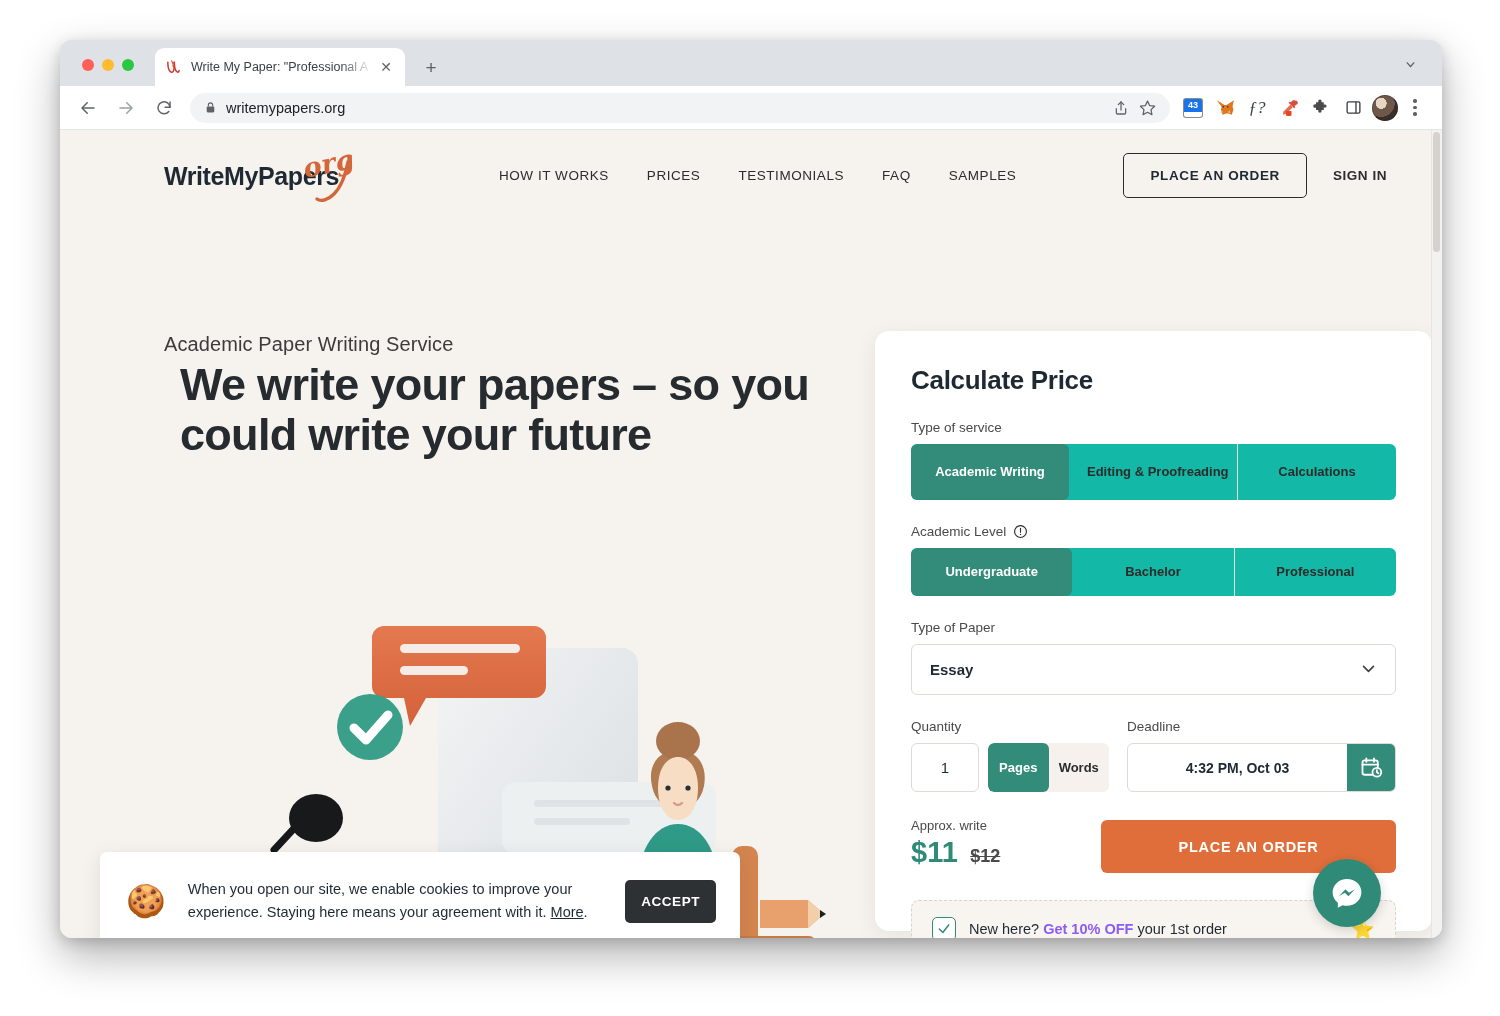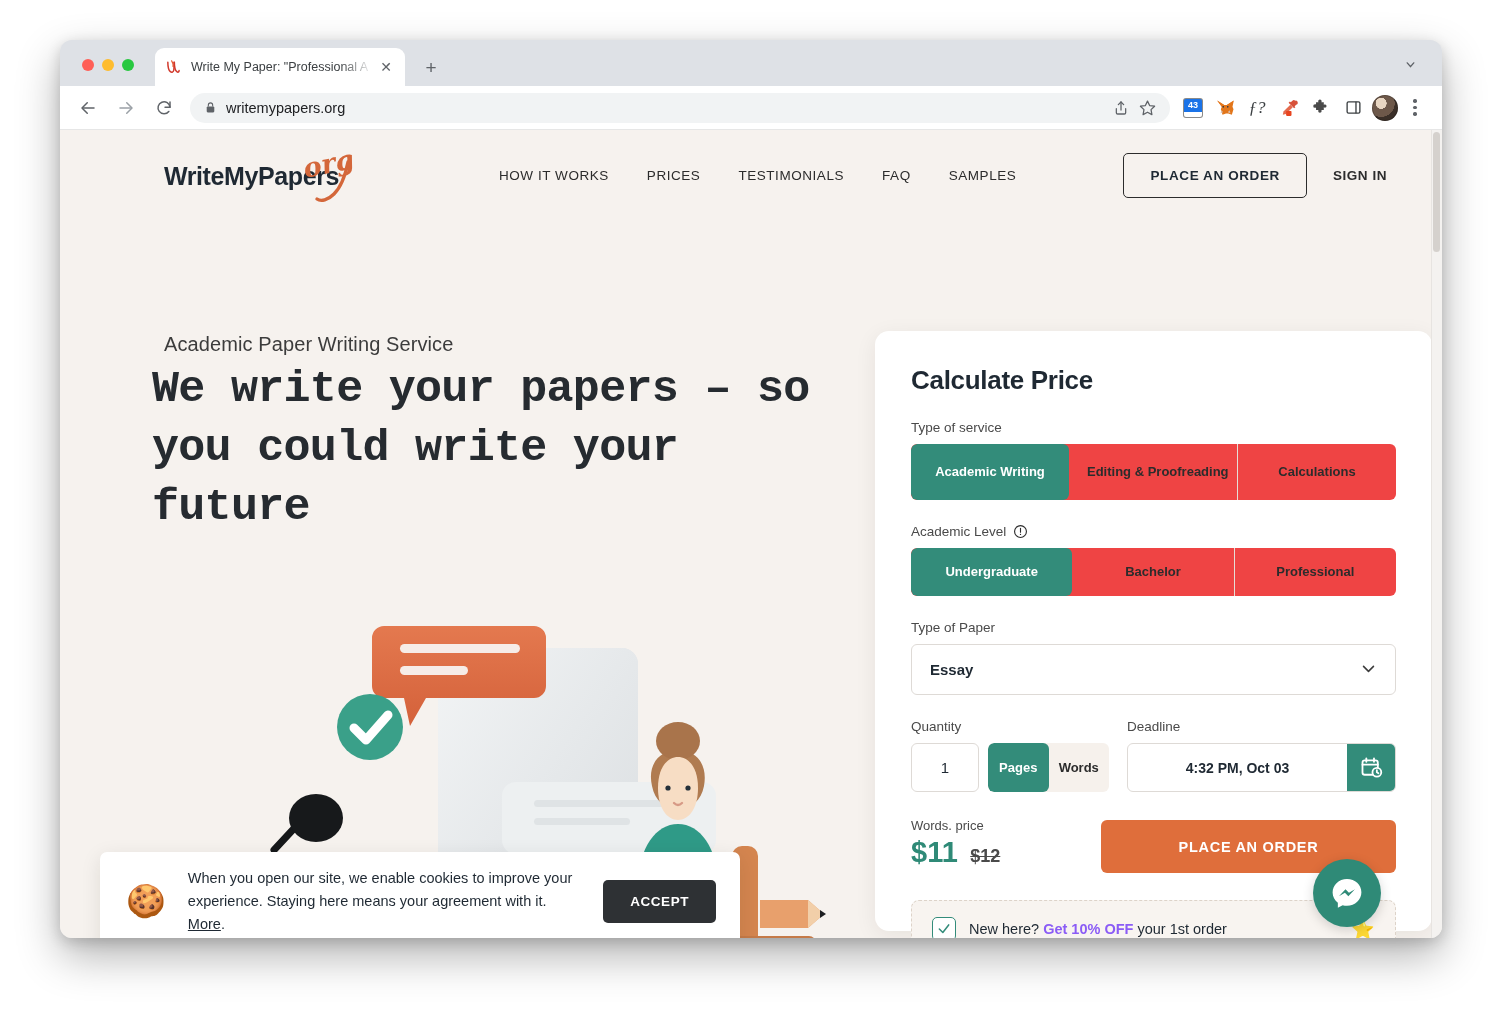"We write your papers –" #hero-title { font-family: Liberation Mono, monospace -> none; left: 92px -> 120px; line-height: 59px -> 50px }
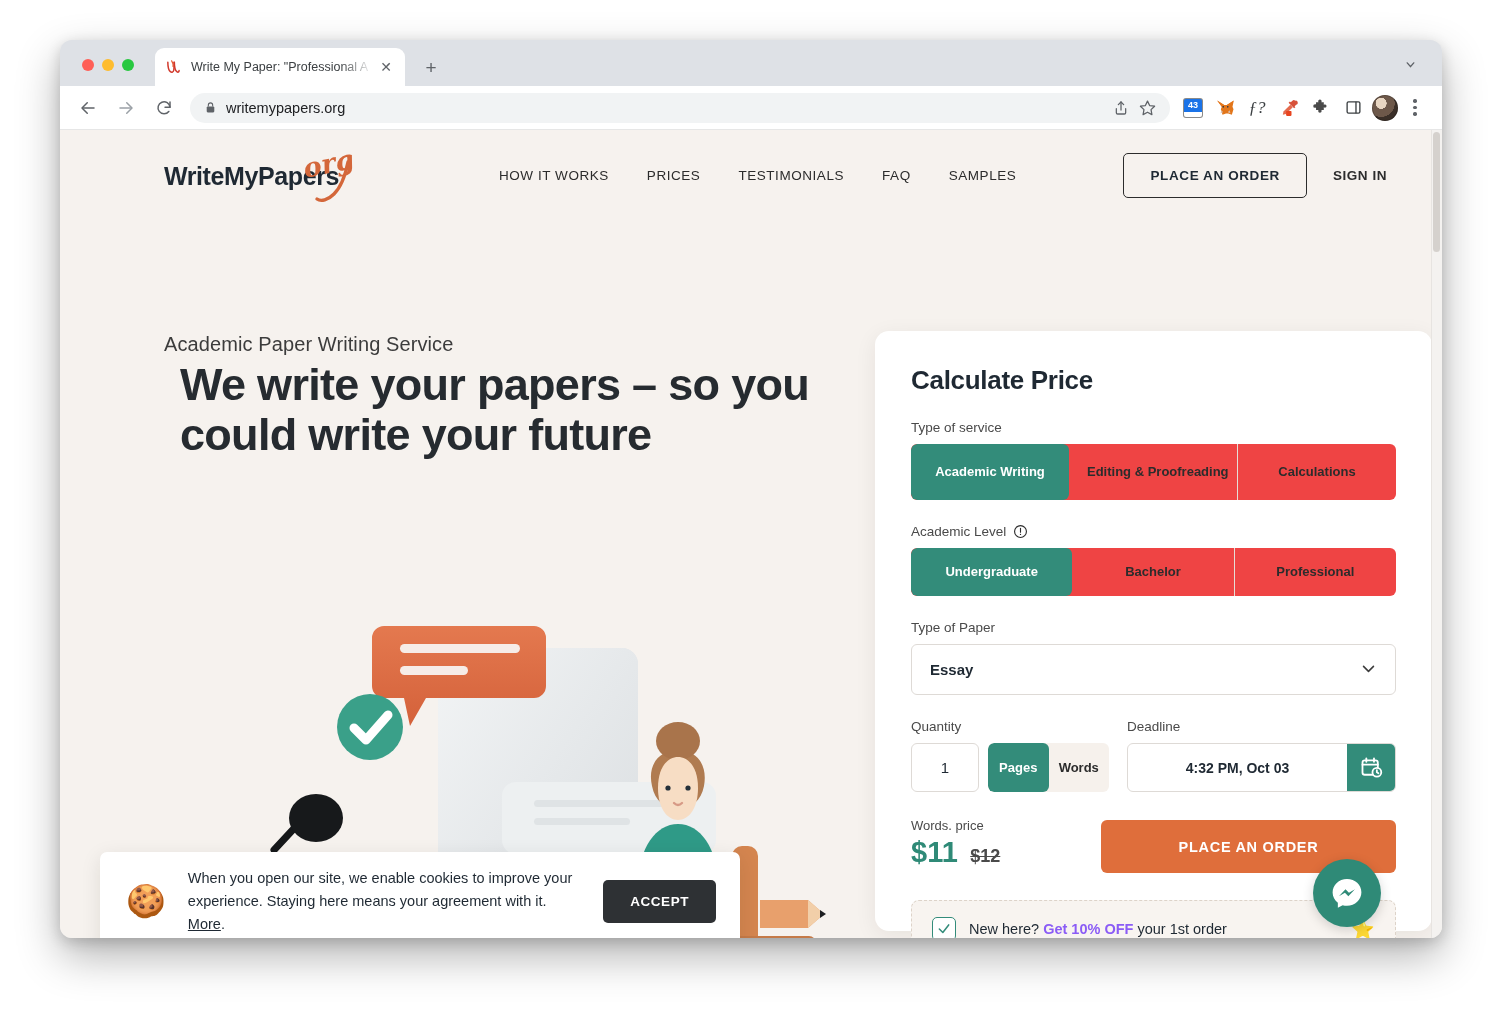"Academic Writing" .seg-group { background: #ef4444 -> #14b8a6 }
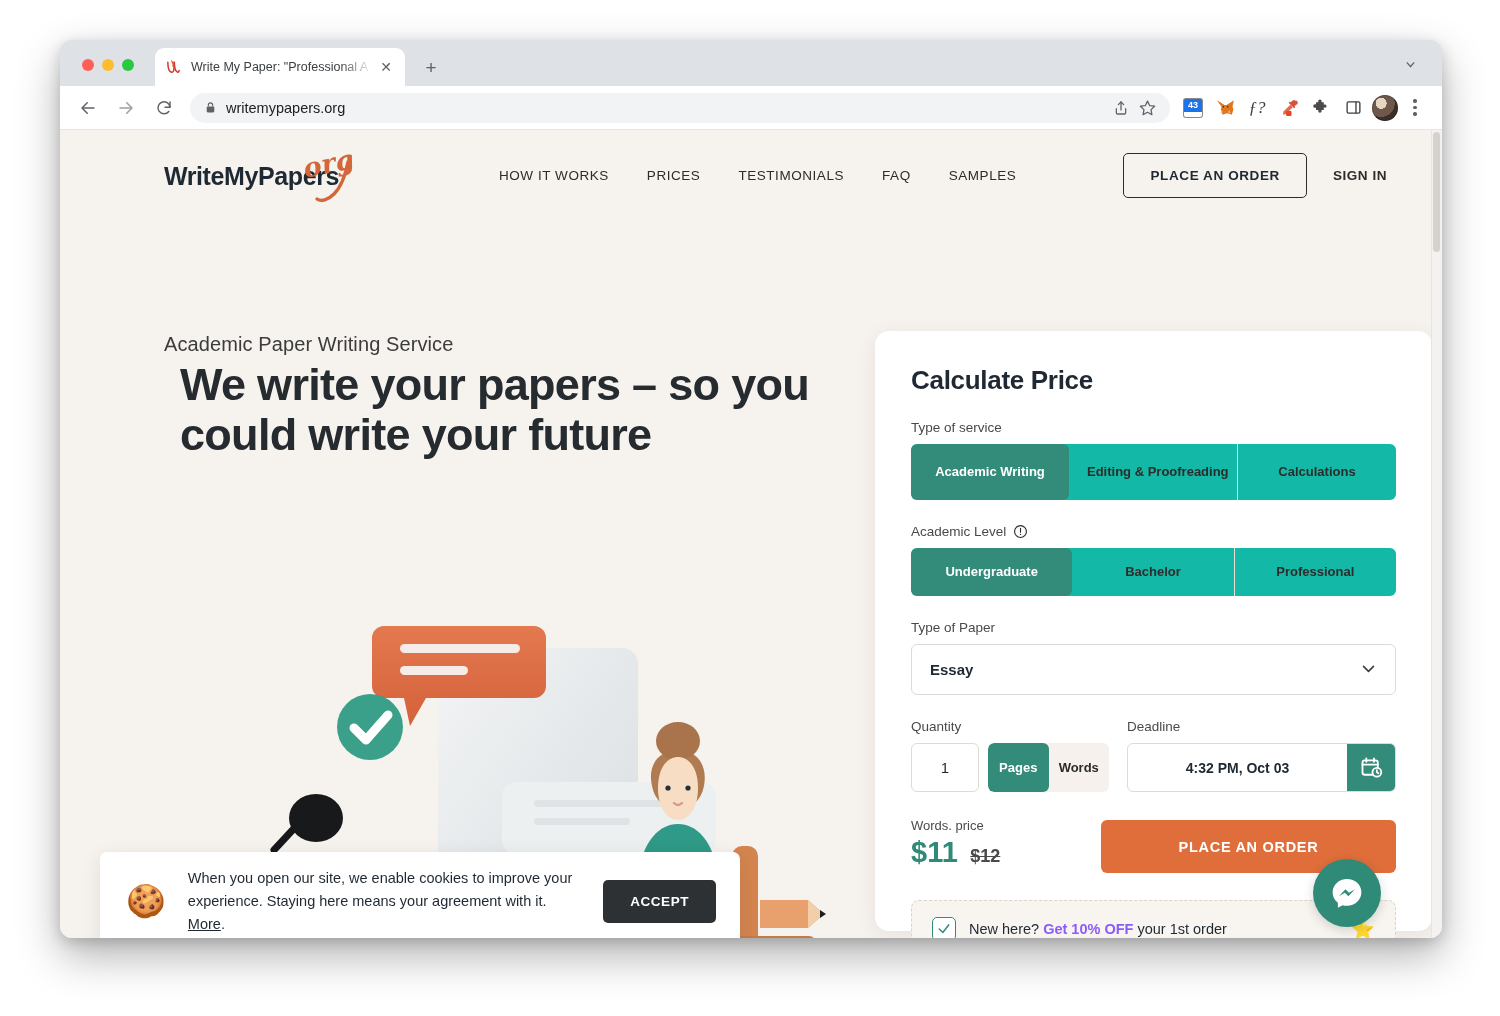"Words. price" div { text: Words. price -> Approx. write }
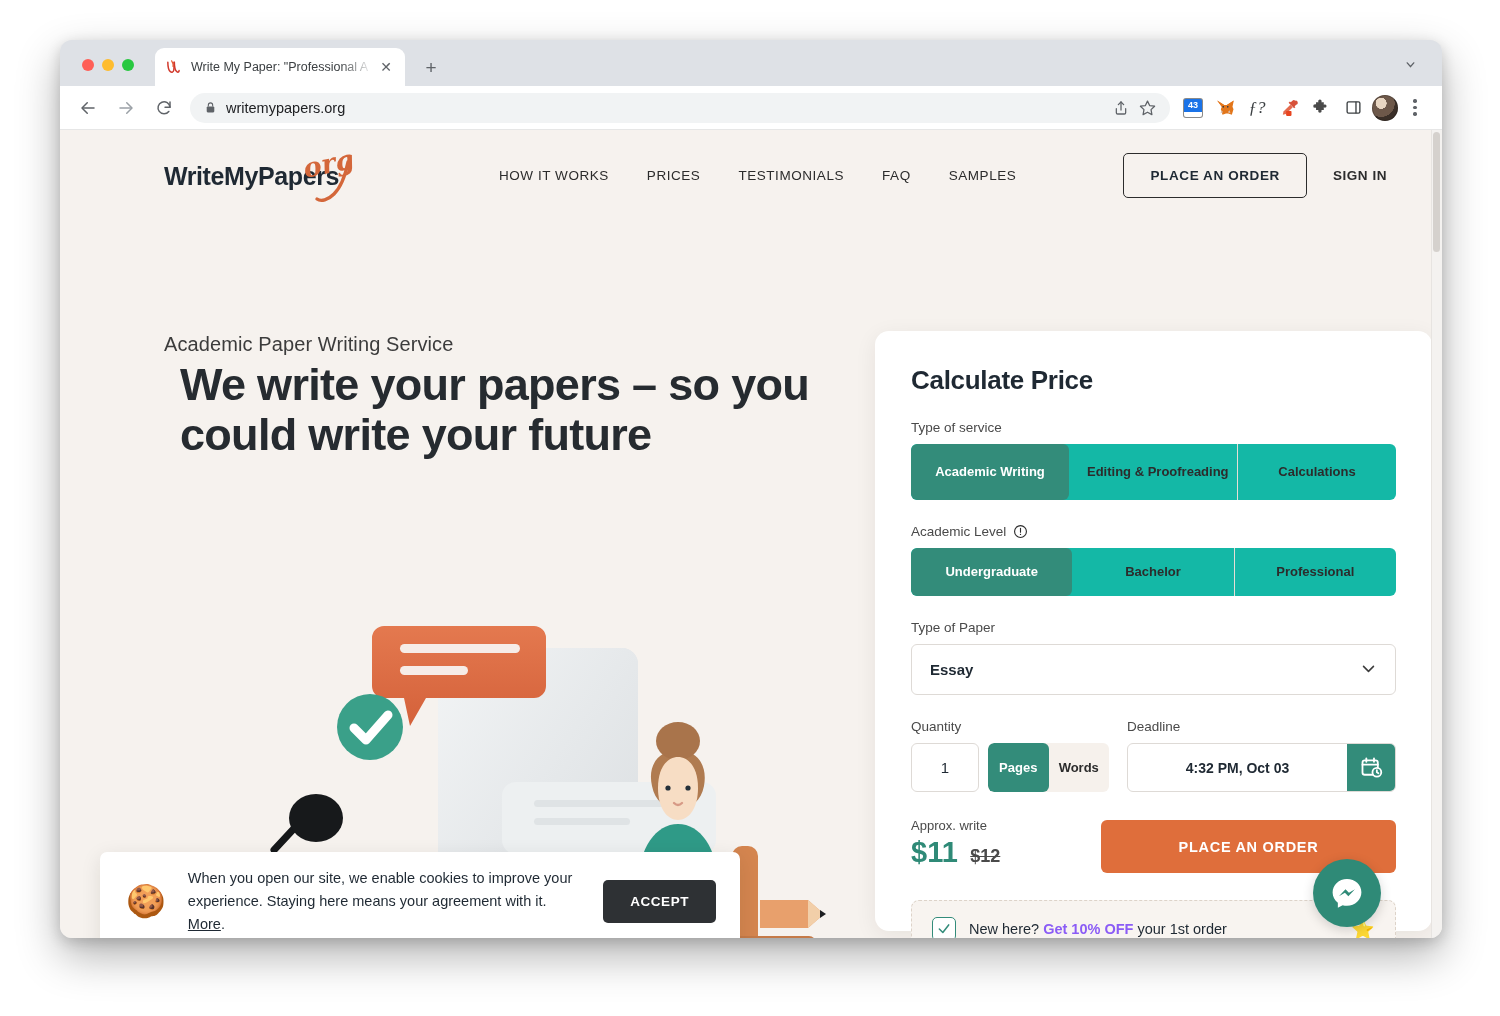"ACCEPT" #cookie-accept { padding: 14px 27px -> 14px 16px }
